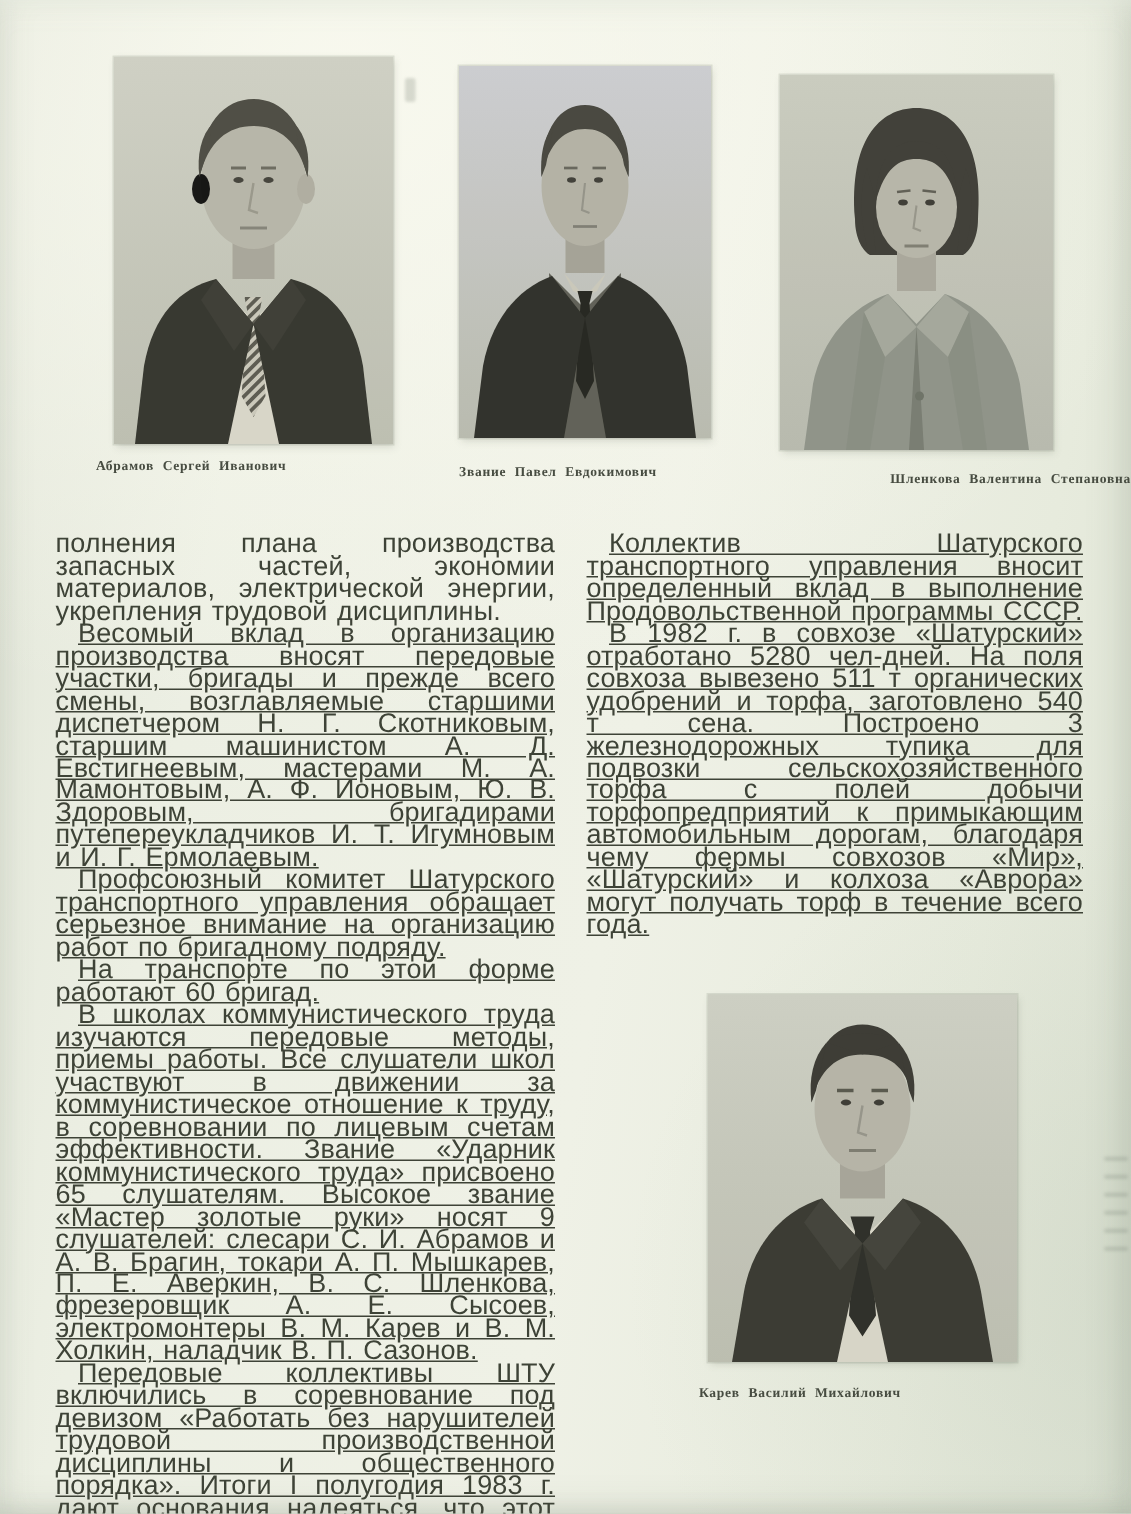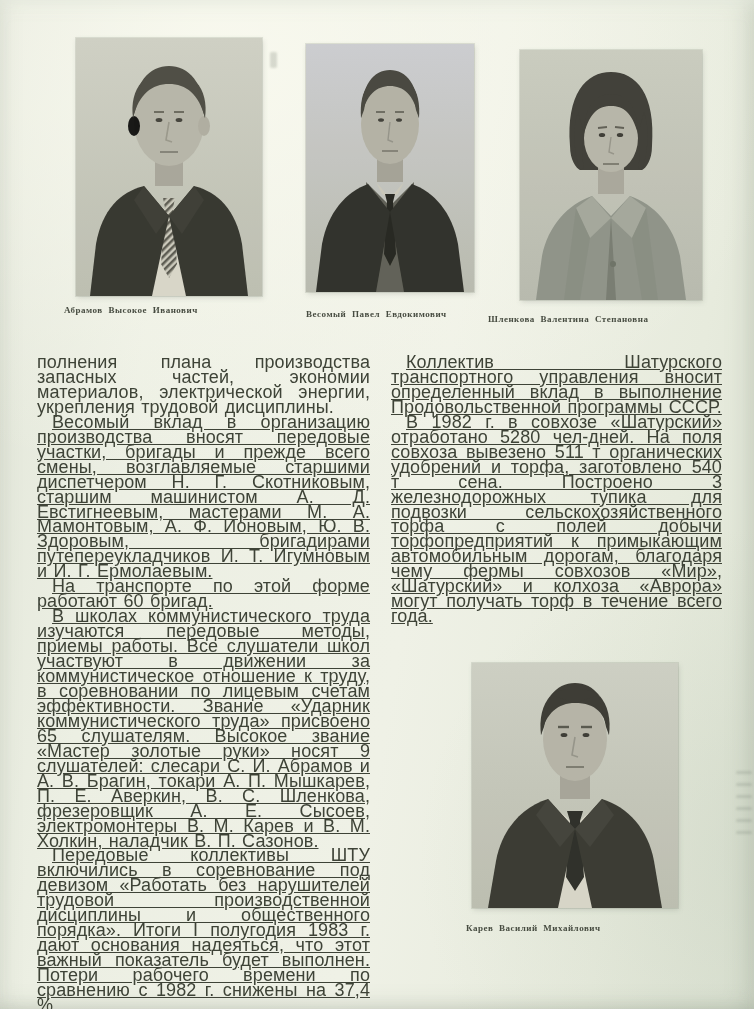"Абрамов Высокое Иванович" figcaption.caption { text: Высокое -> Сергей }
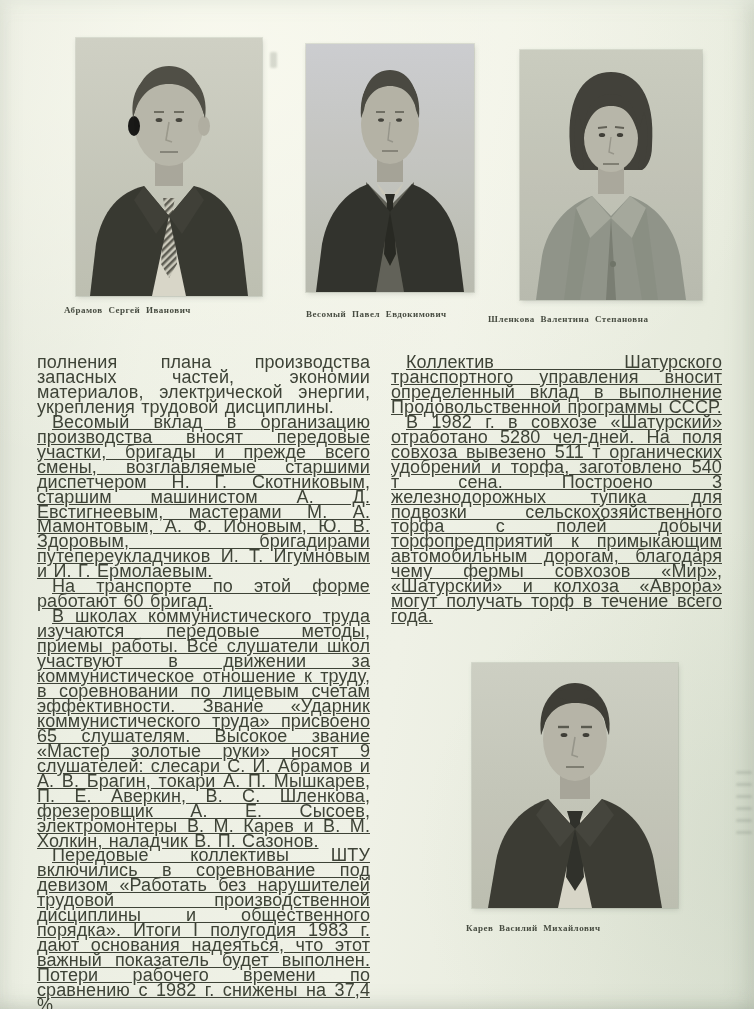"Весомый Павел Евдокимович" figcaption.caption { text: Весомый -> Звание }
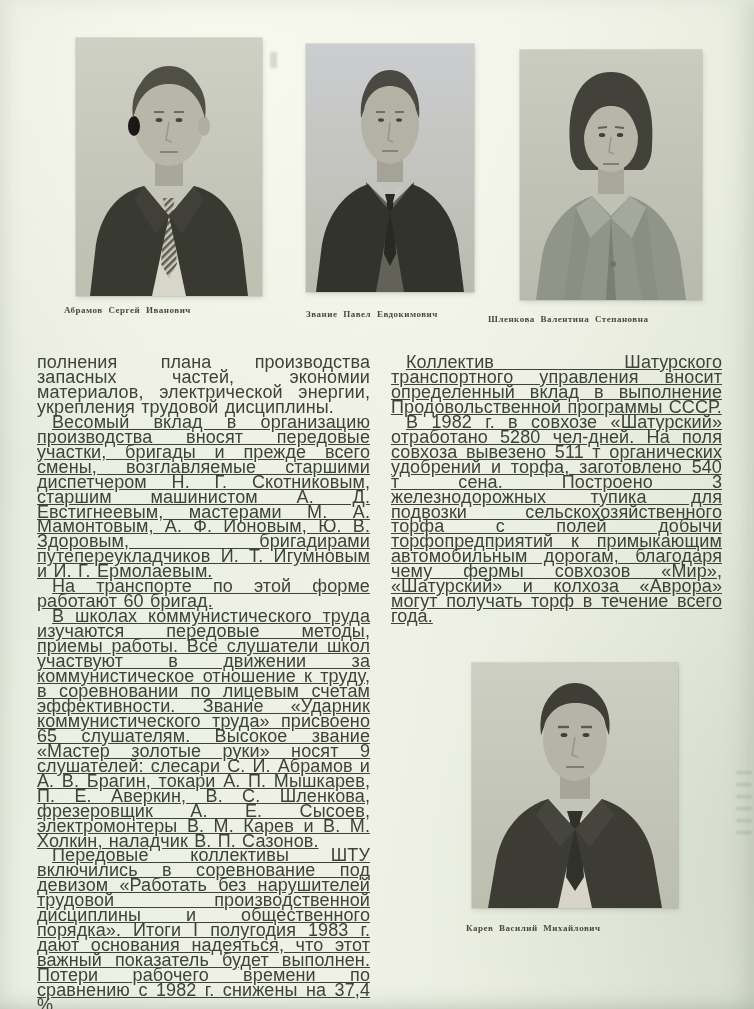"Шленкова Валентина Степановна" .cap3 { left: 488px -> 518px; text-align: none -> right }
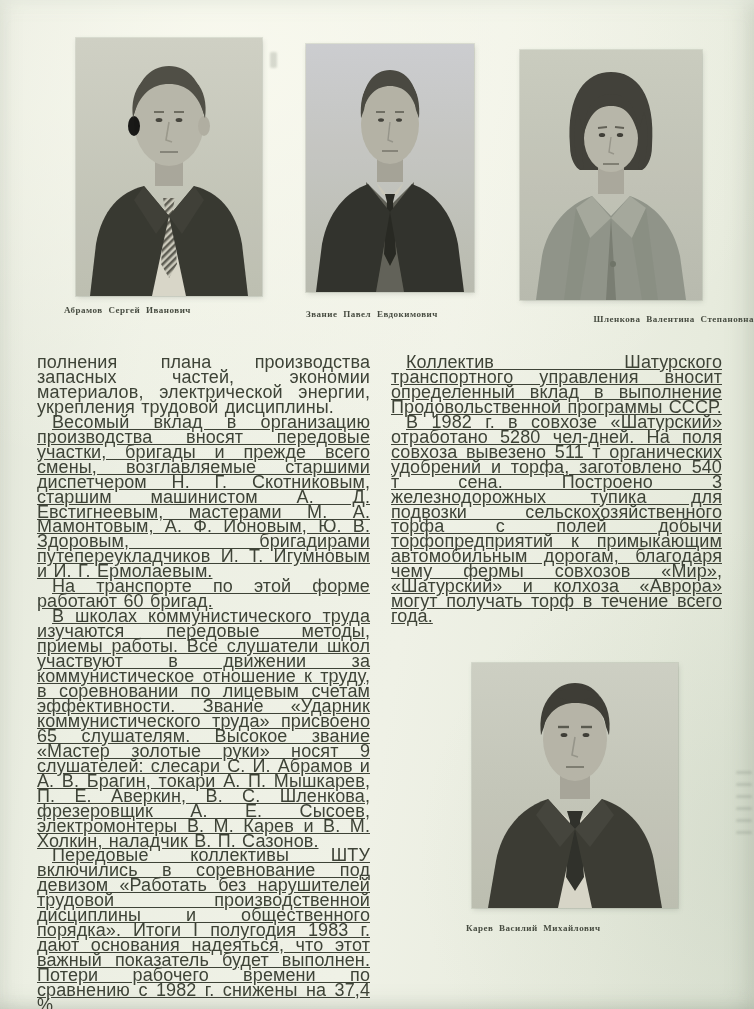"Профсоюзный комитет Шатурского" p.indent { html: none -> <p>Профсоюзный комитет Шатурского транспортного управления обращает серьезное внимание на организацию работ по бригадному подряду.</p> }
